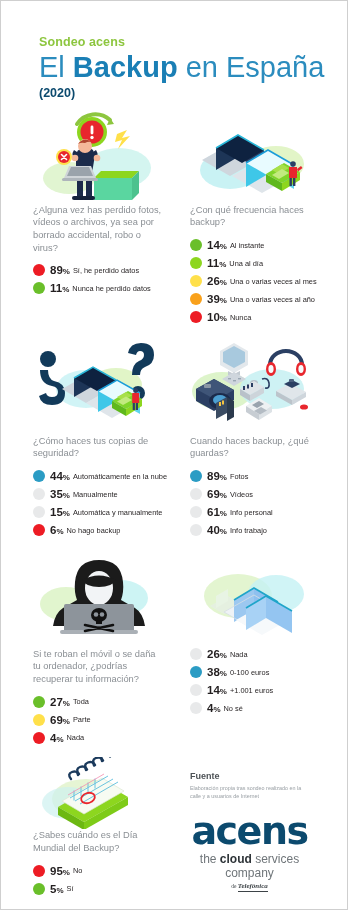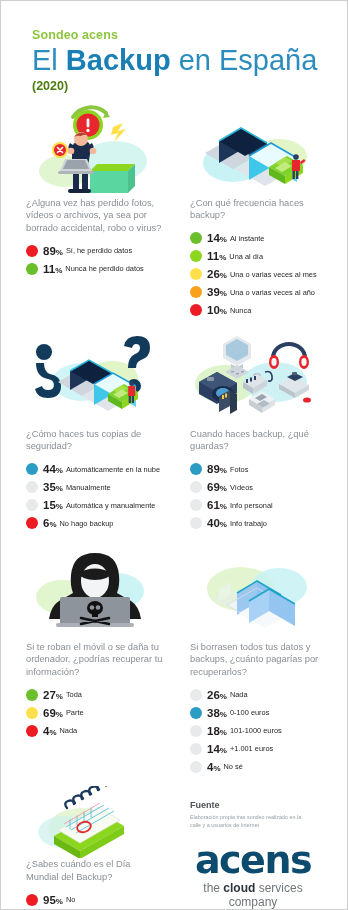"Sondeo acens" .page { padding: 5px -> 12px }
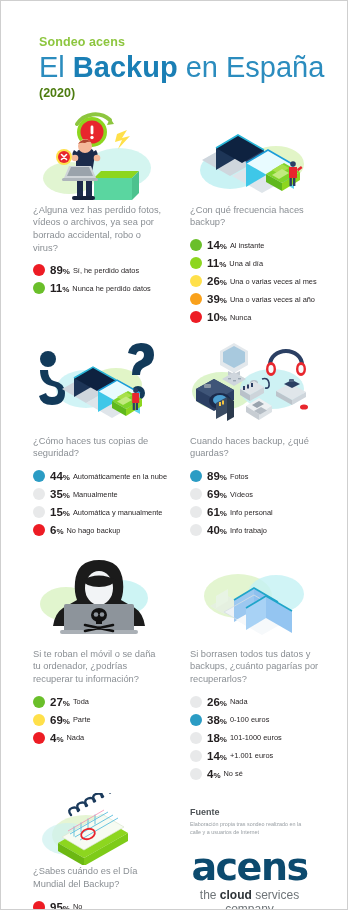"(2020)" .year { color: #4d7c0f -> #0c4a6e }
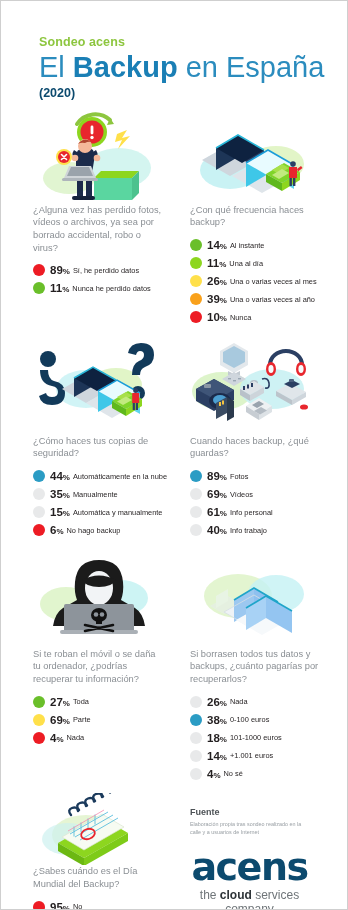"Si borrasen todos tus datos" div.question { html: <div>Si borrasen todos tus datos y backups, ¿cuánto pagarías por recuperarlos?</div> -> none }
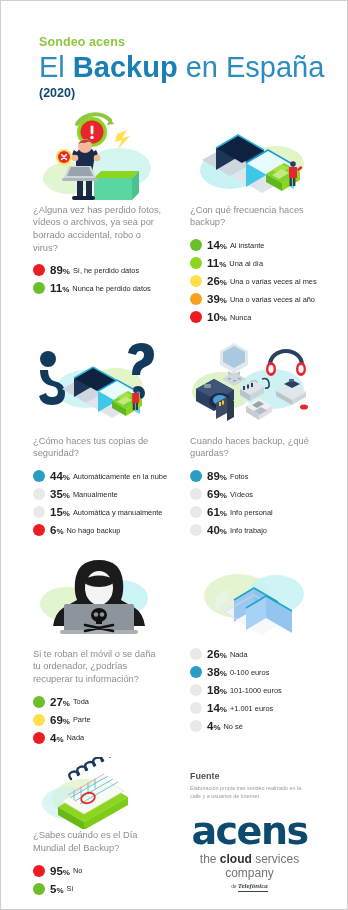"18%" div.stat { html: <div> <span></span> <span><span>18</span><span>%</span></span> <span>101-1000 euros</span> </div> -> none }
